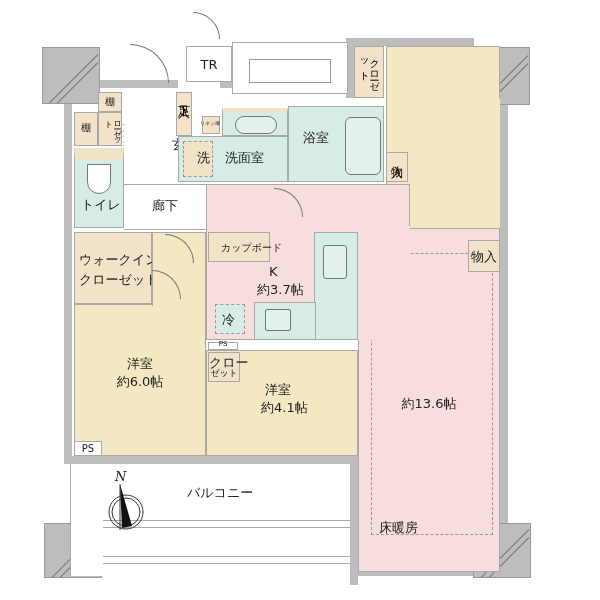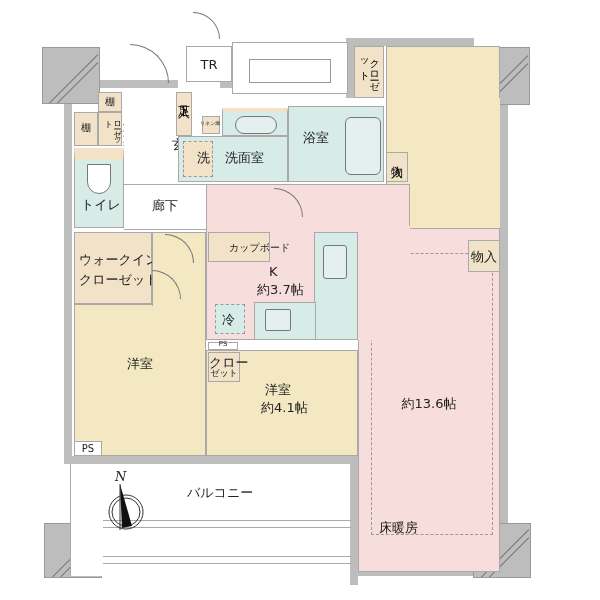"カップボード" span.lbl { left: 20px -> 12px }
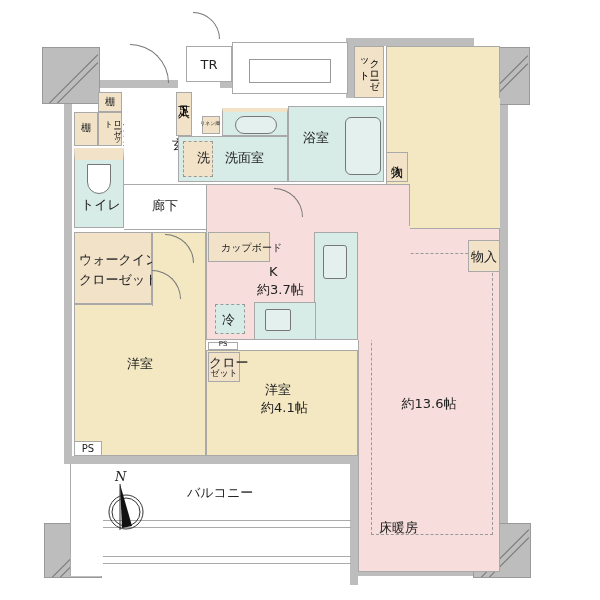"約6.0帖" span.lbl { html: none -> <span>約6.0帖</span> }
